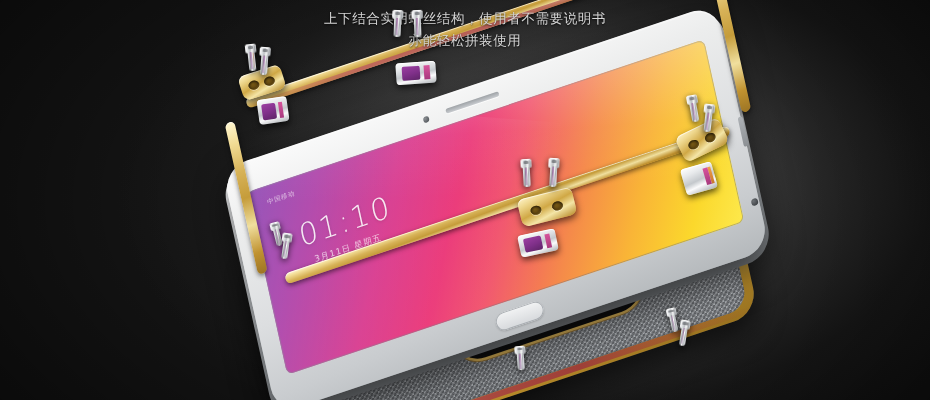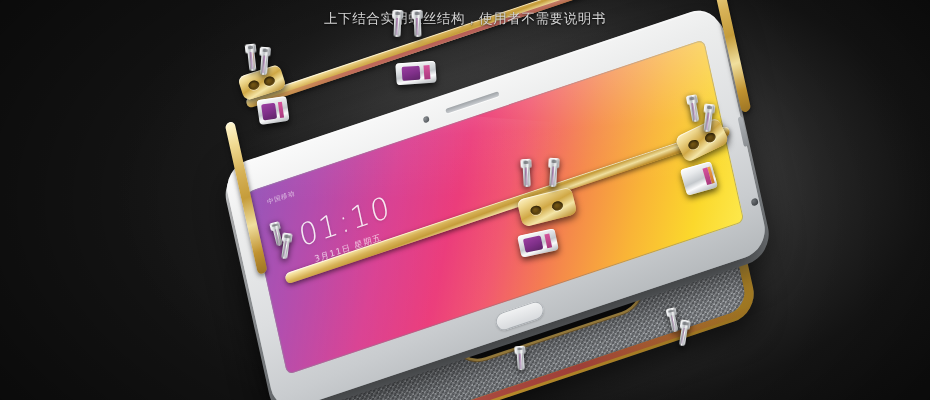"亦能轻松拼装使用" span.l2 { html: none -> <span>亦能轻松拼装使用</span> }
